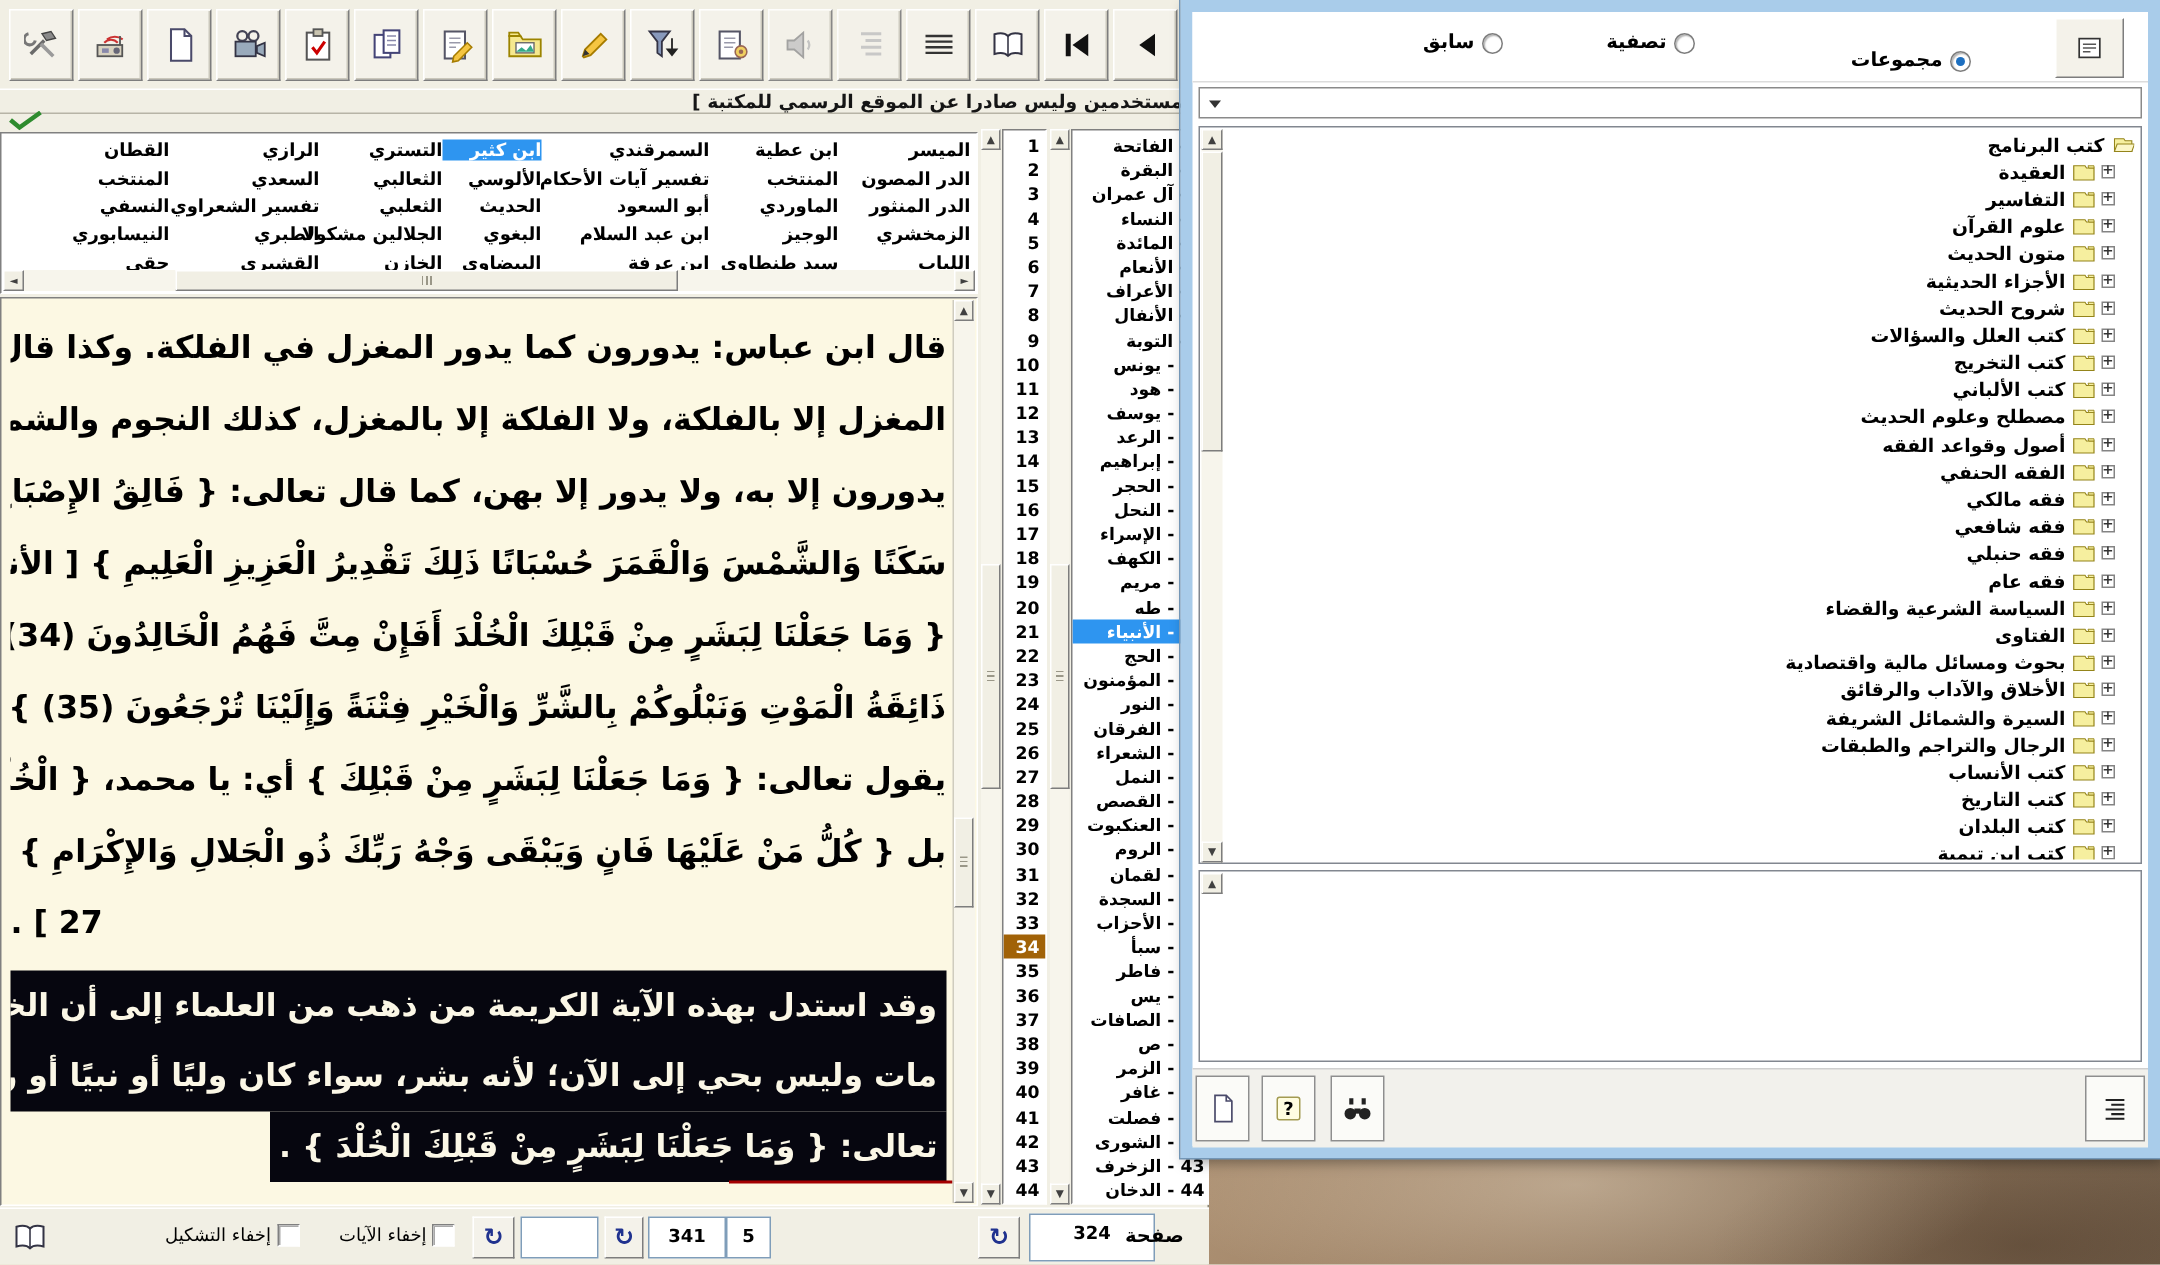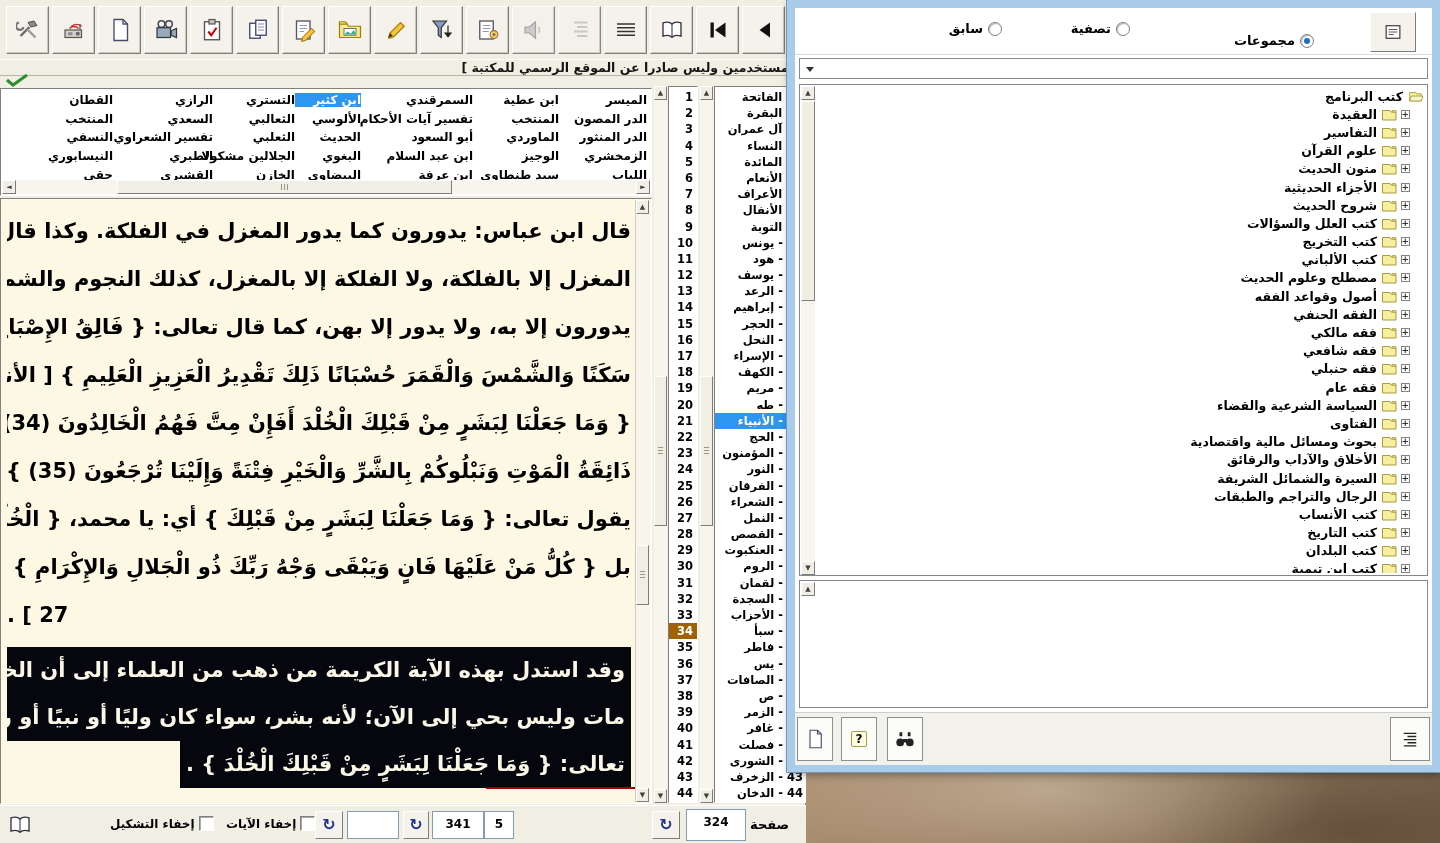"إخفاء التشكيل" .cb { align-items: flex-end -> flex-start; font-weight: bold -> normal }
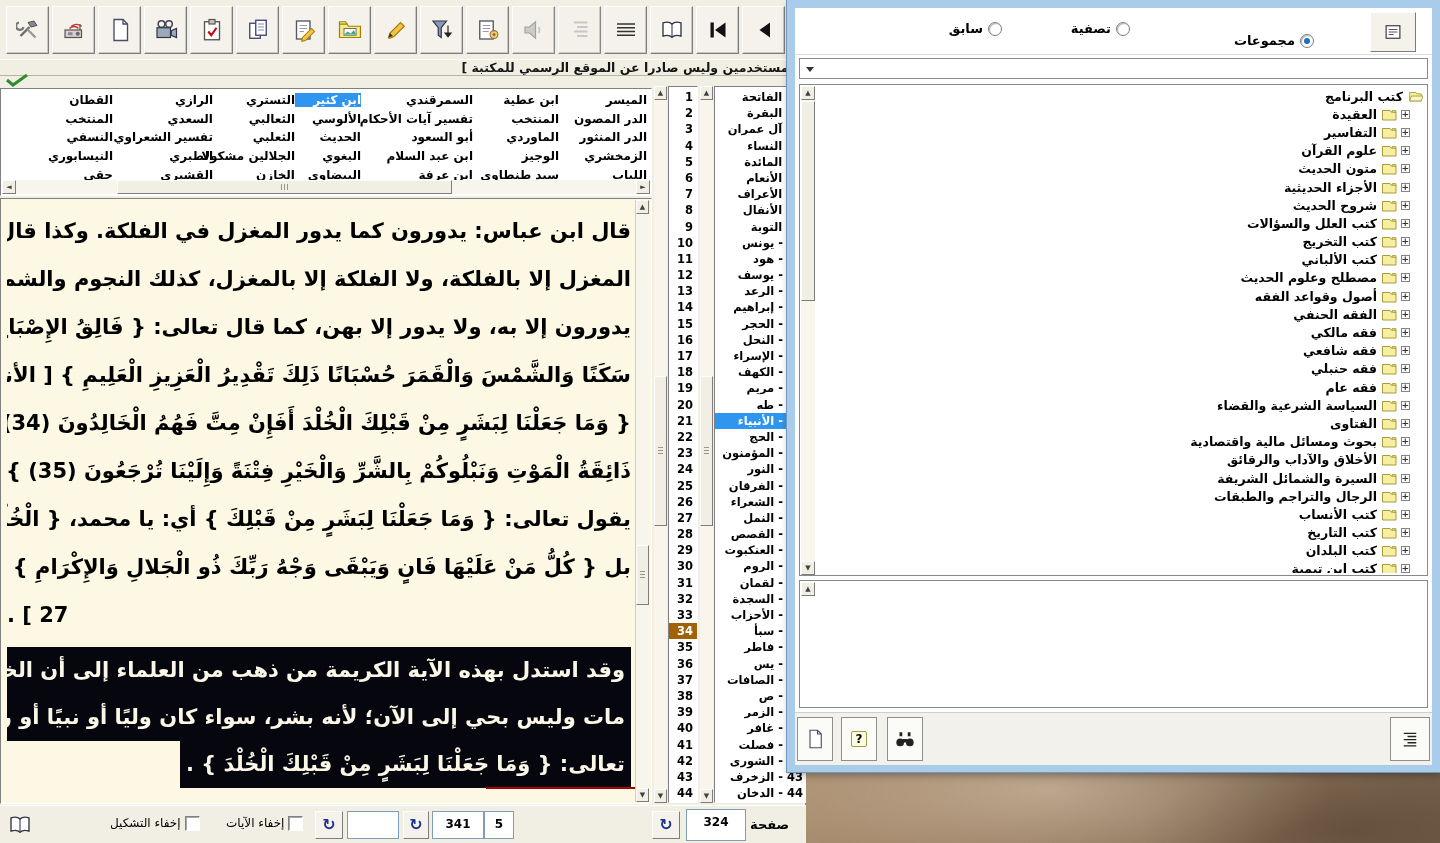"324" span.inp { width: 60px -> 84px }
